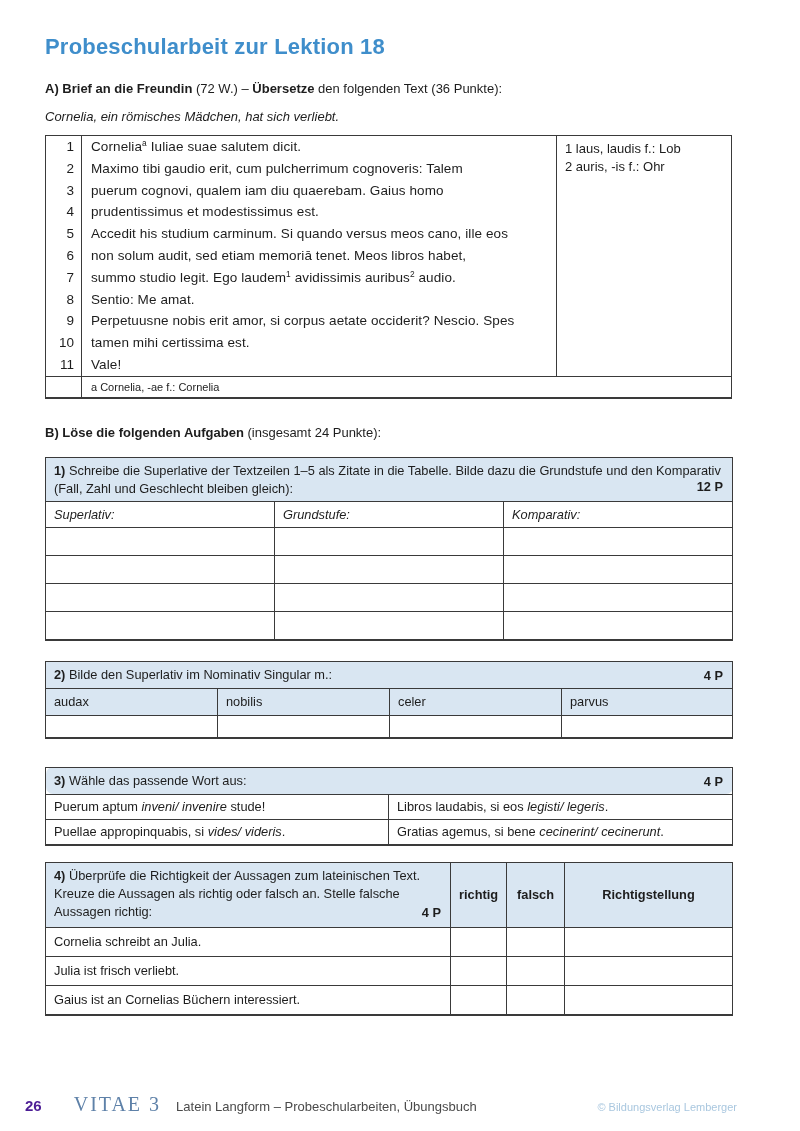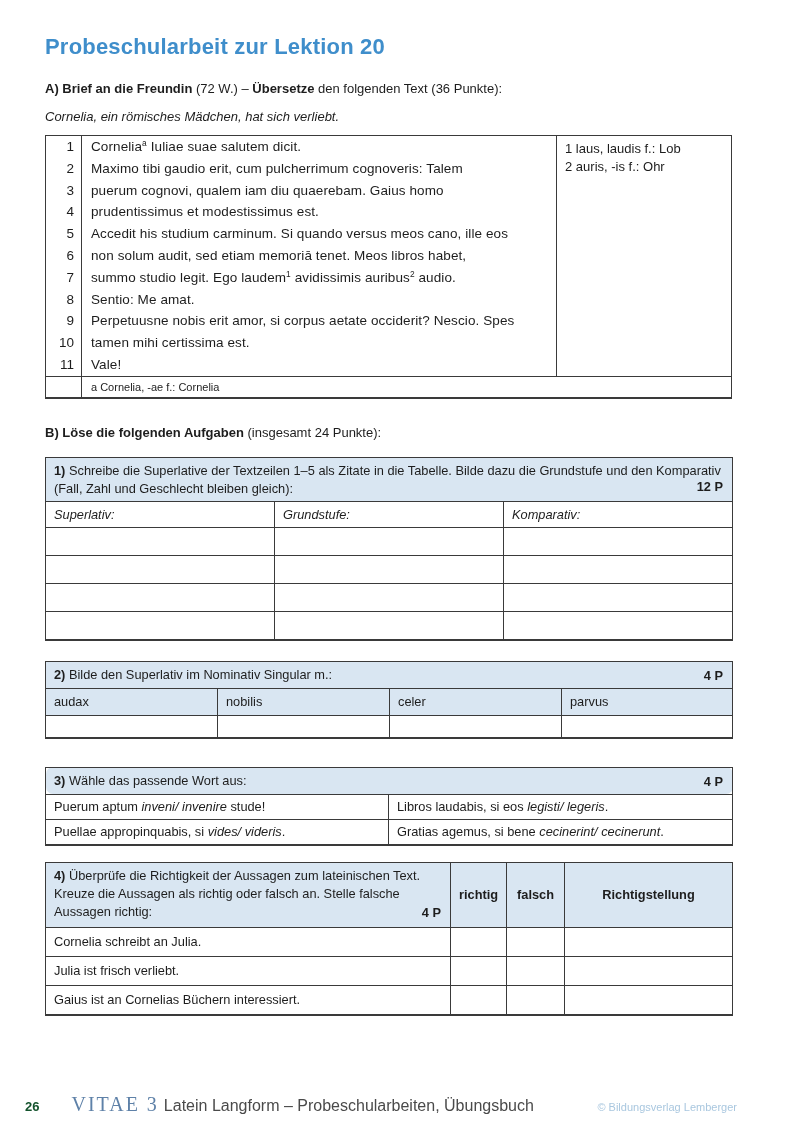"Probeschularbeit zur Lektion 20" h1.title { text: 20 -> 18 }
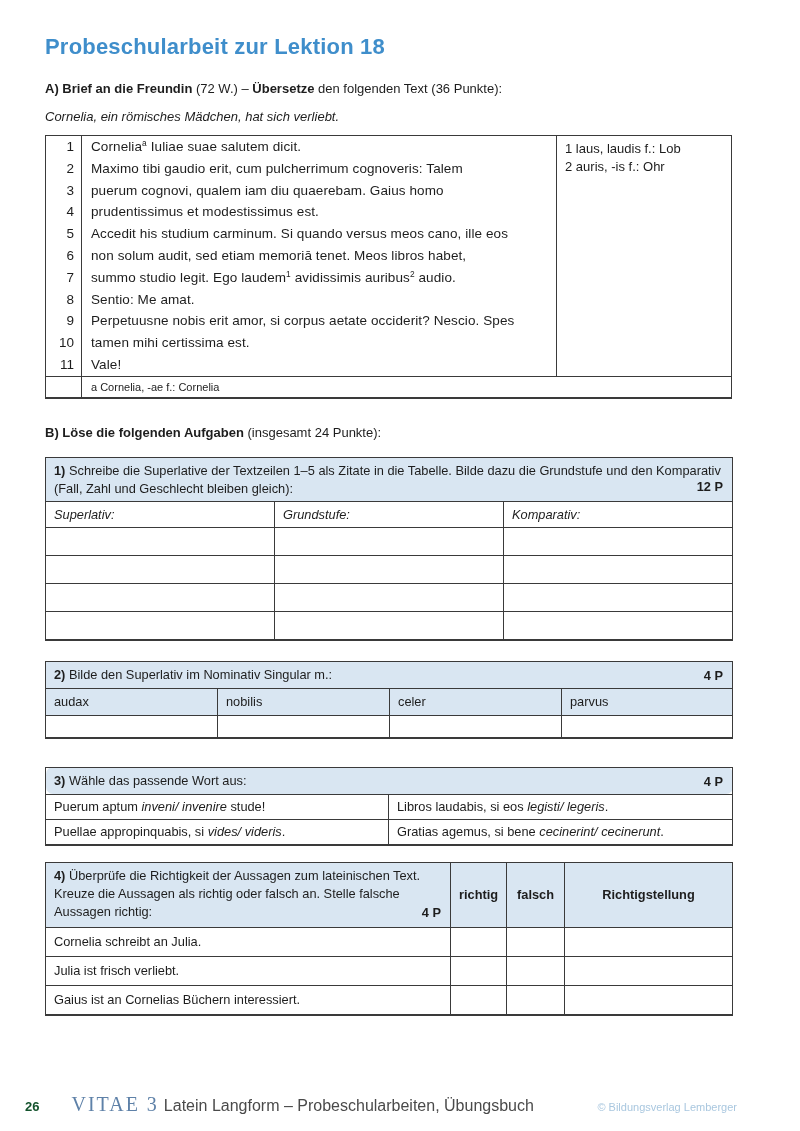"26" .footer .pagenum { color: #14532d -> #4c1d95; font-size: 13px -> 15px }
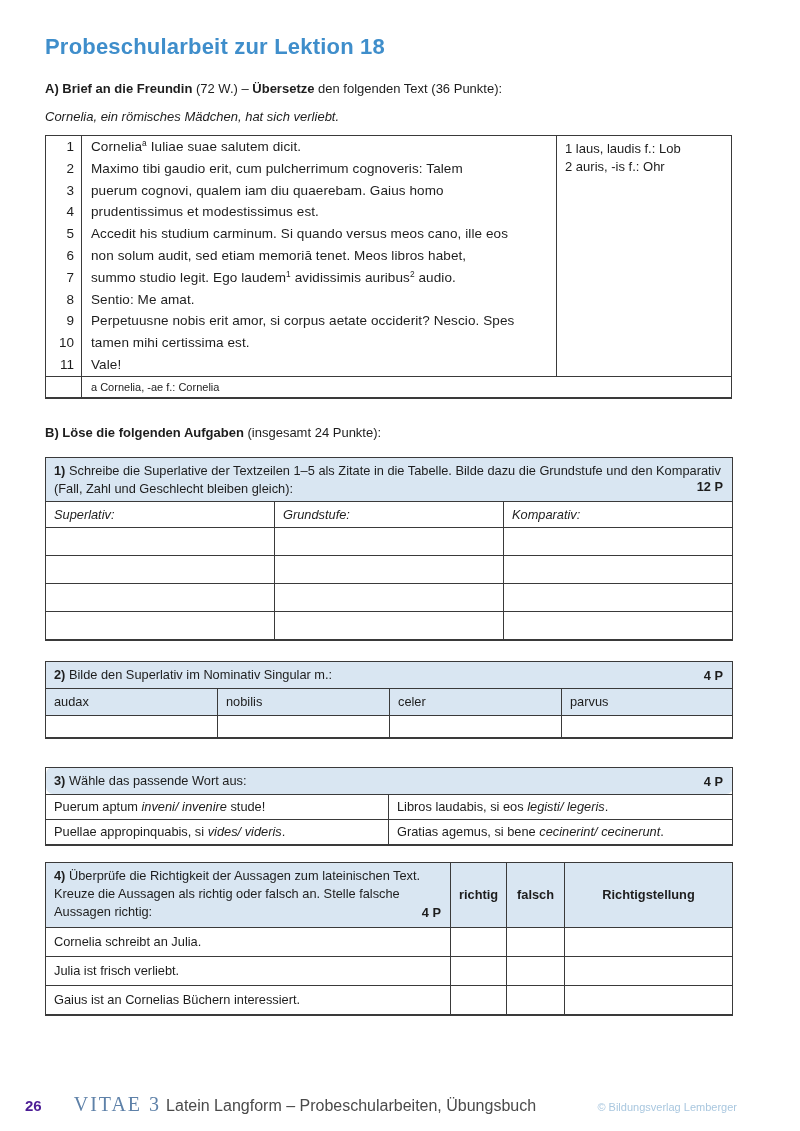"Latein Langform – Probeschularbeiten," .footer .subtitle { font-size: 16px -> 13px; margin-left: 5px -> 15px }
